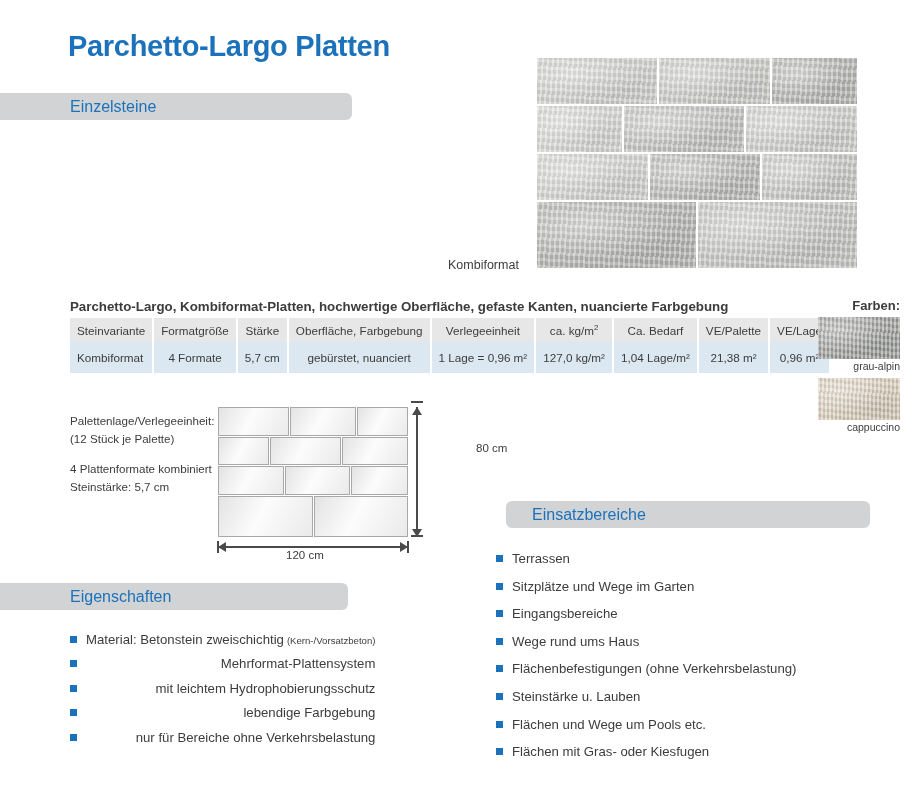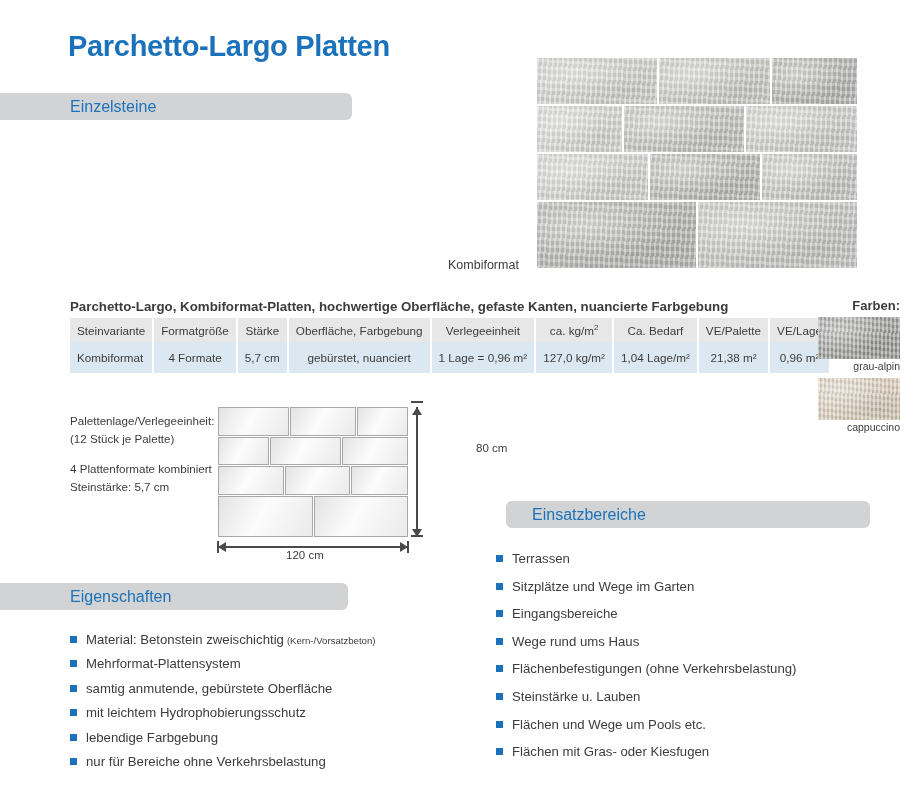"Material: Betonstein zweischichtig" #list-eigenschaften .bullet-item { justify-content: none -> space-between }
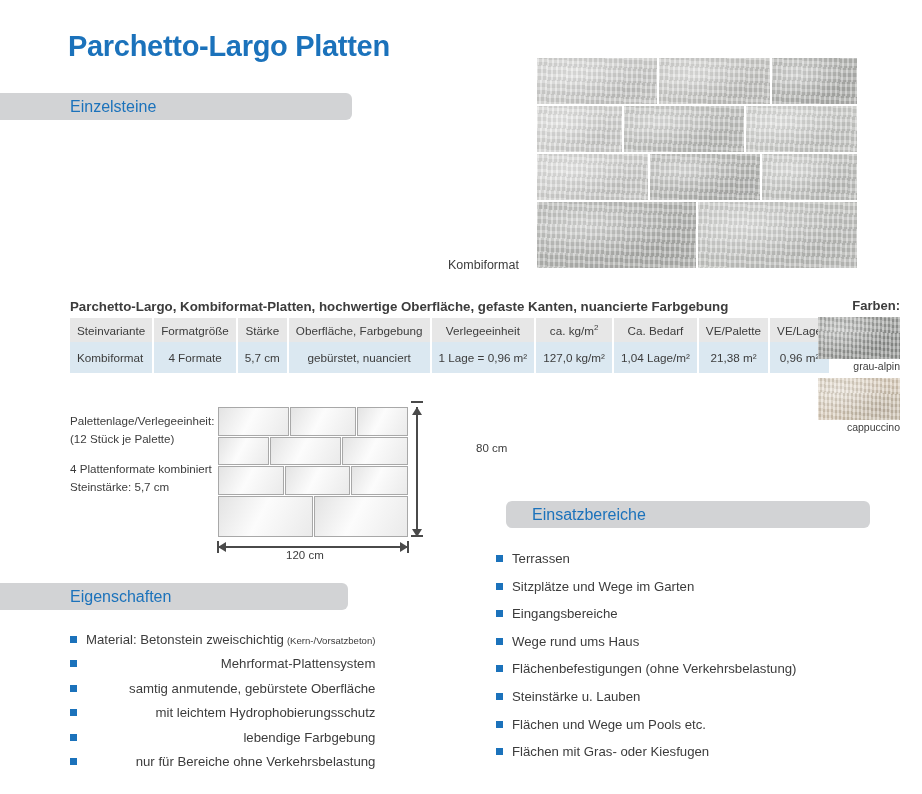"samtig anmutende, gebürstete Oberfläche" div.bullet-item { html: <div> <span></span> <span>samtig anmutende, gebürstete Oberfläche</span> </div> -> none }
